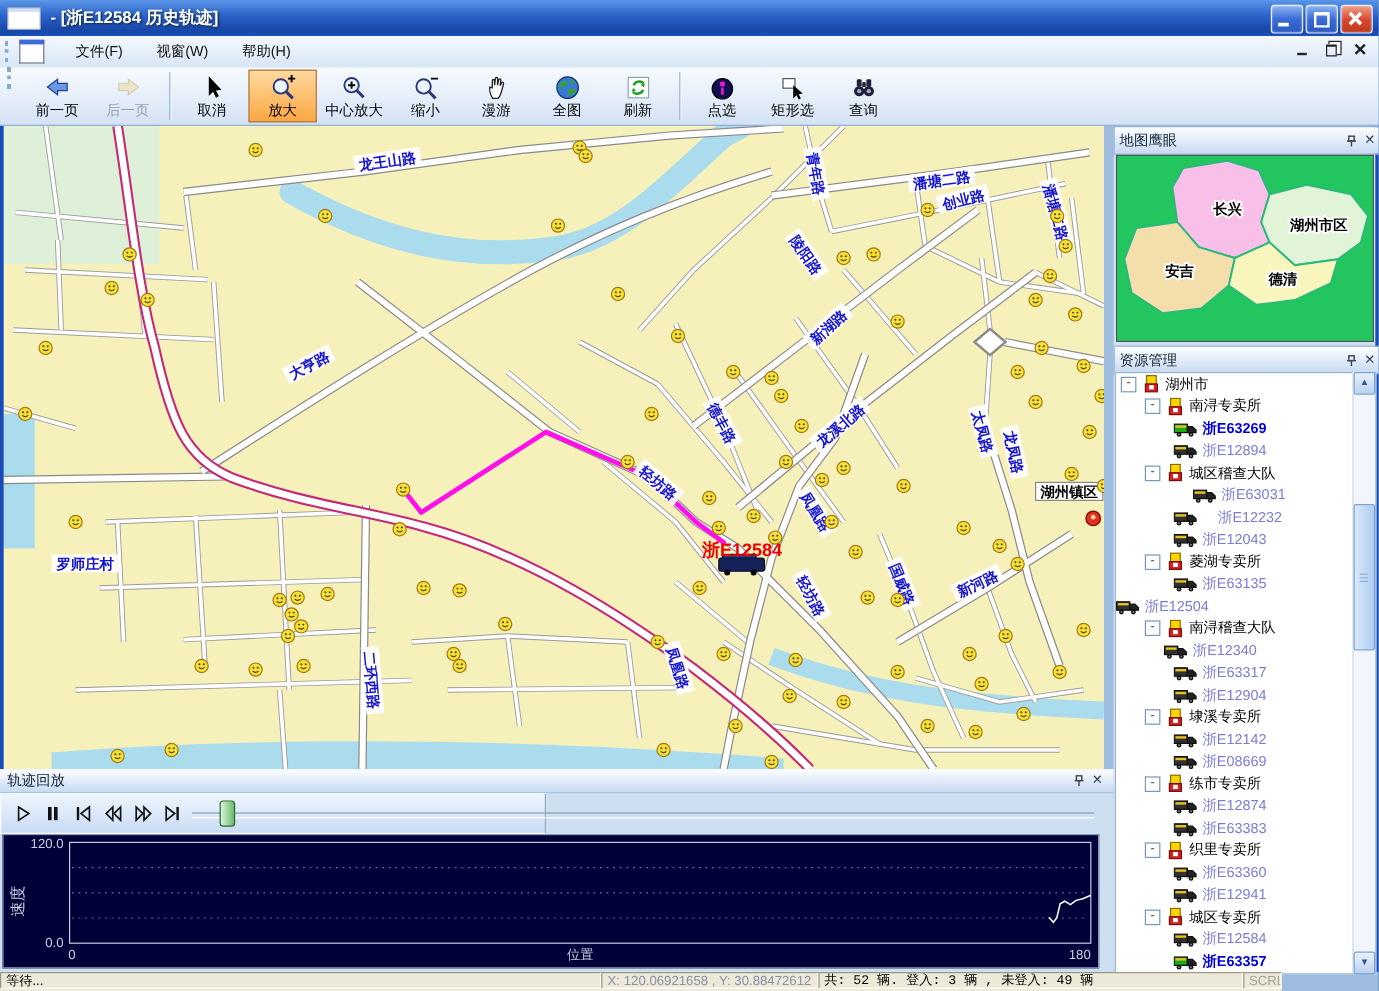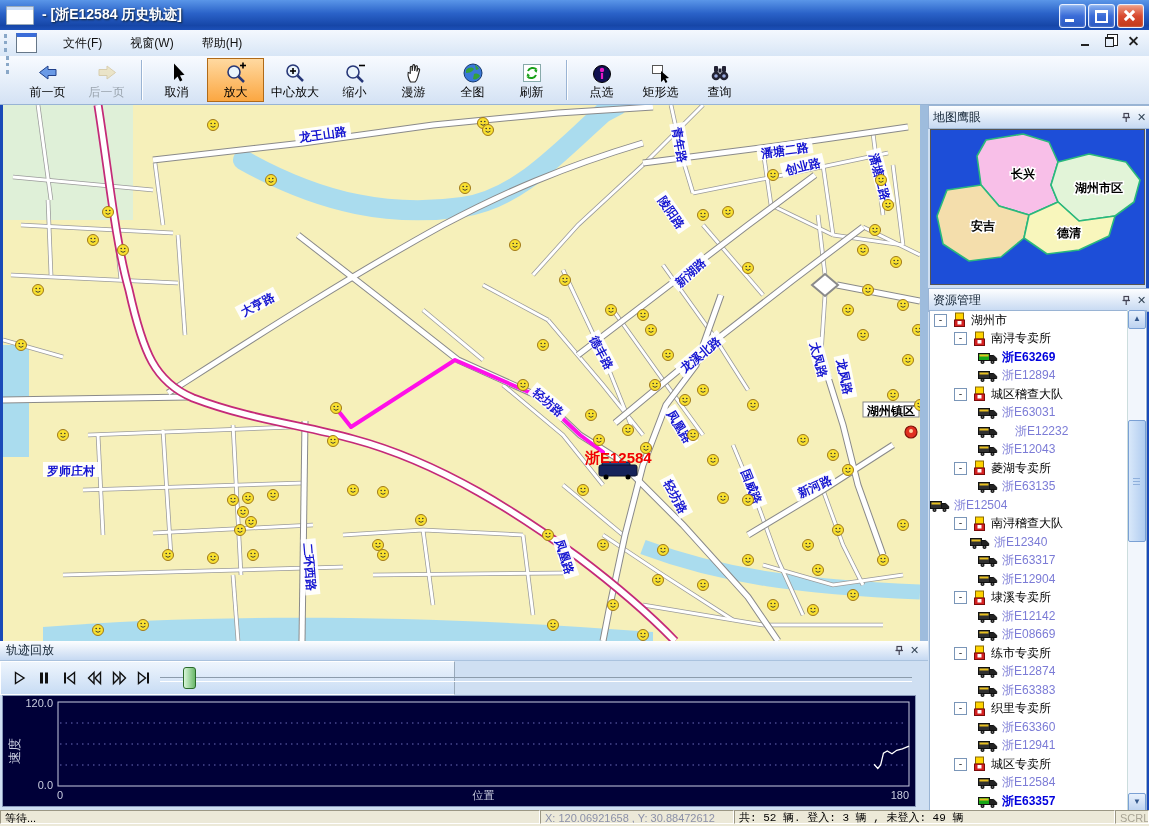"长兴" .eagle-body { background: #1d4ed8 -> #22c55e }
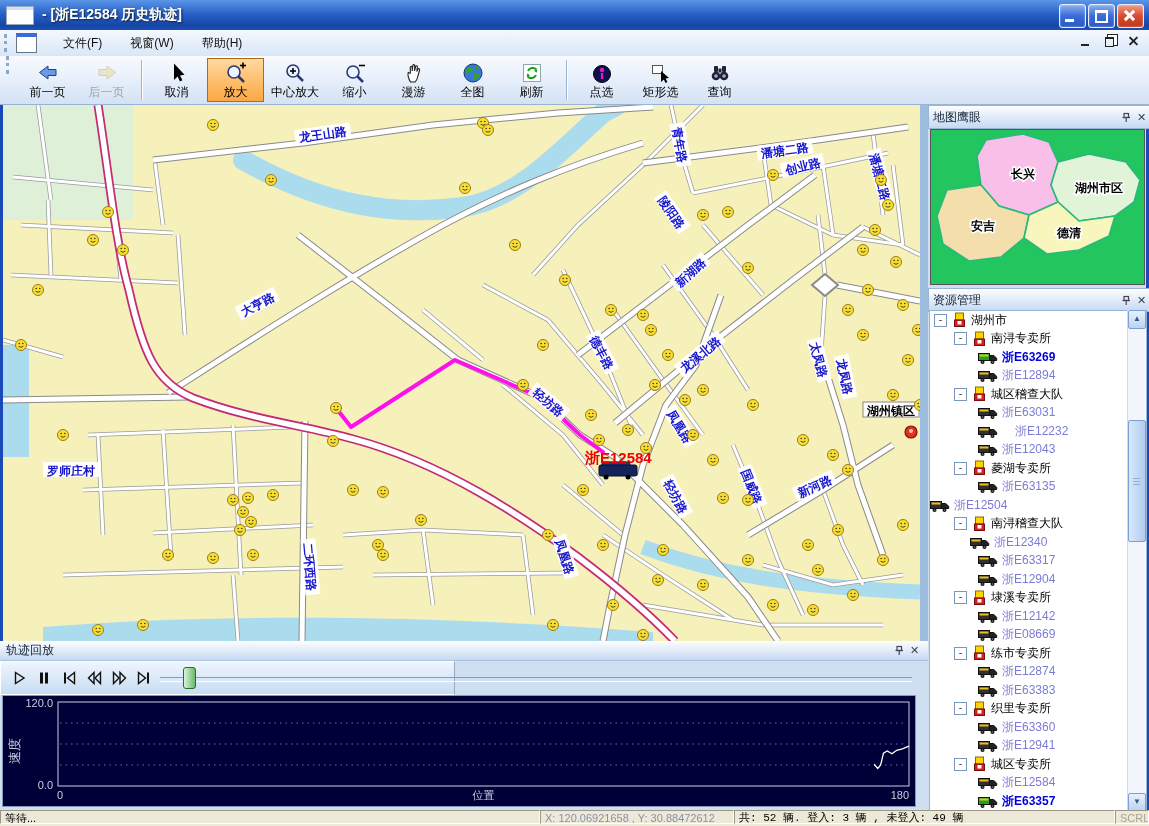"浙E63031" div.tree-row { padding-left: 48px -> 64px }
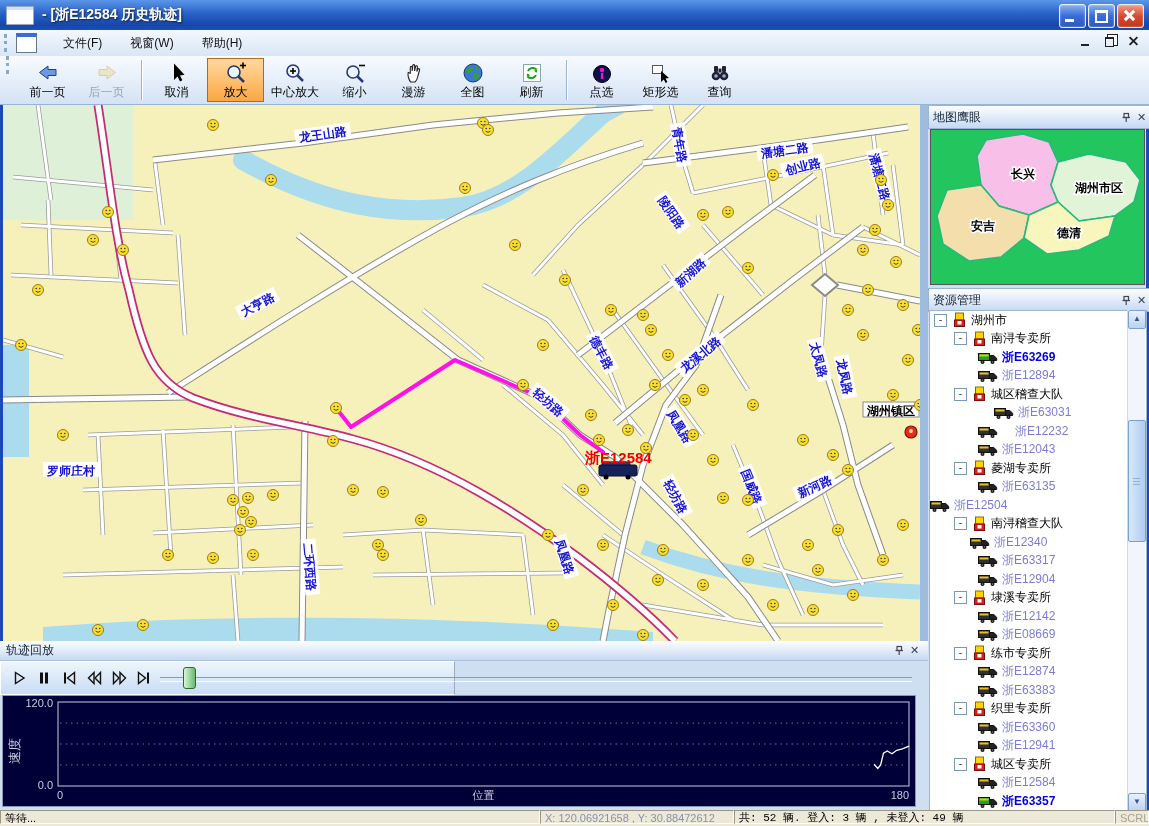"等待..." .statusbar { width: 1149px -> 1068px }
